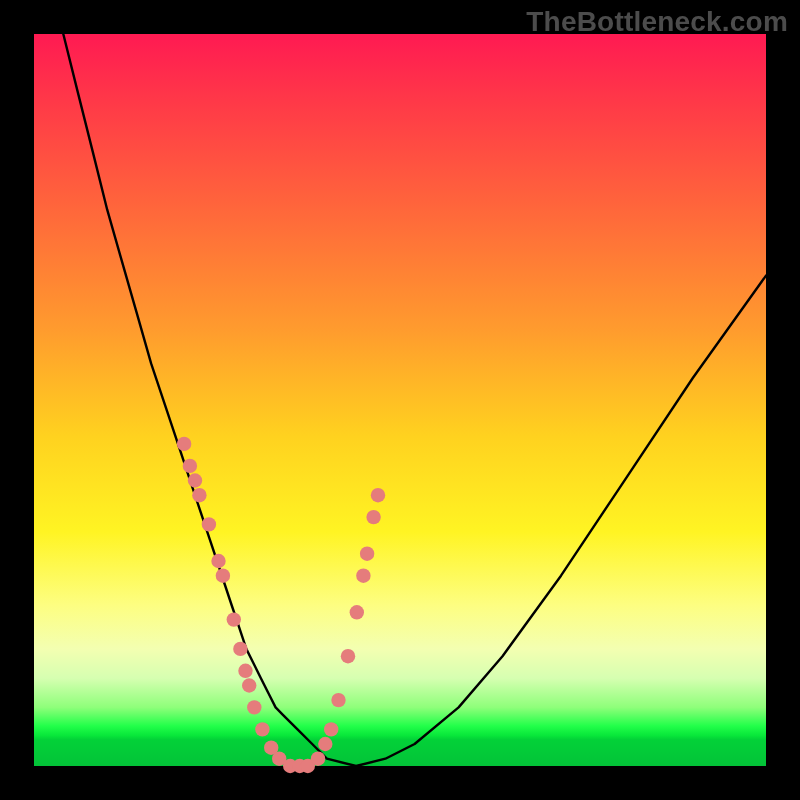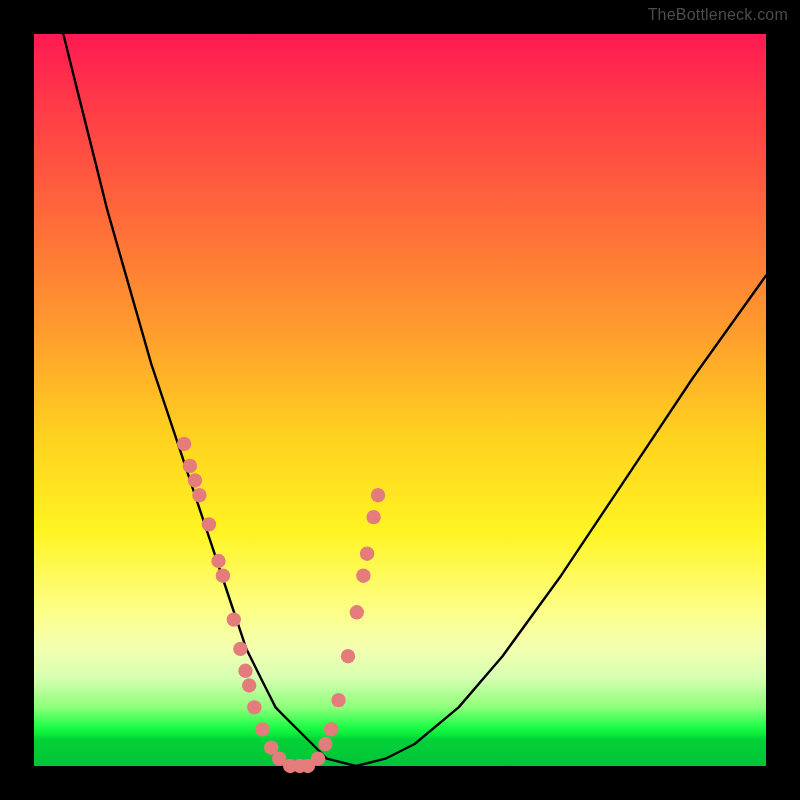"TheBottleneck.com" .watermark { font-size: 16px -> 28px; font-weight: 400 -> 700 }
